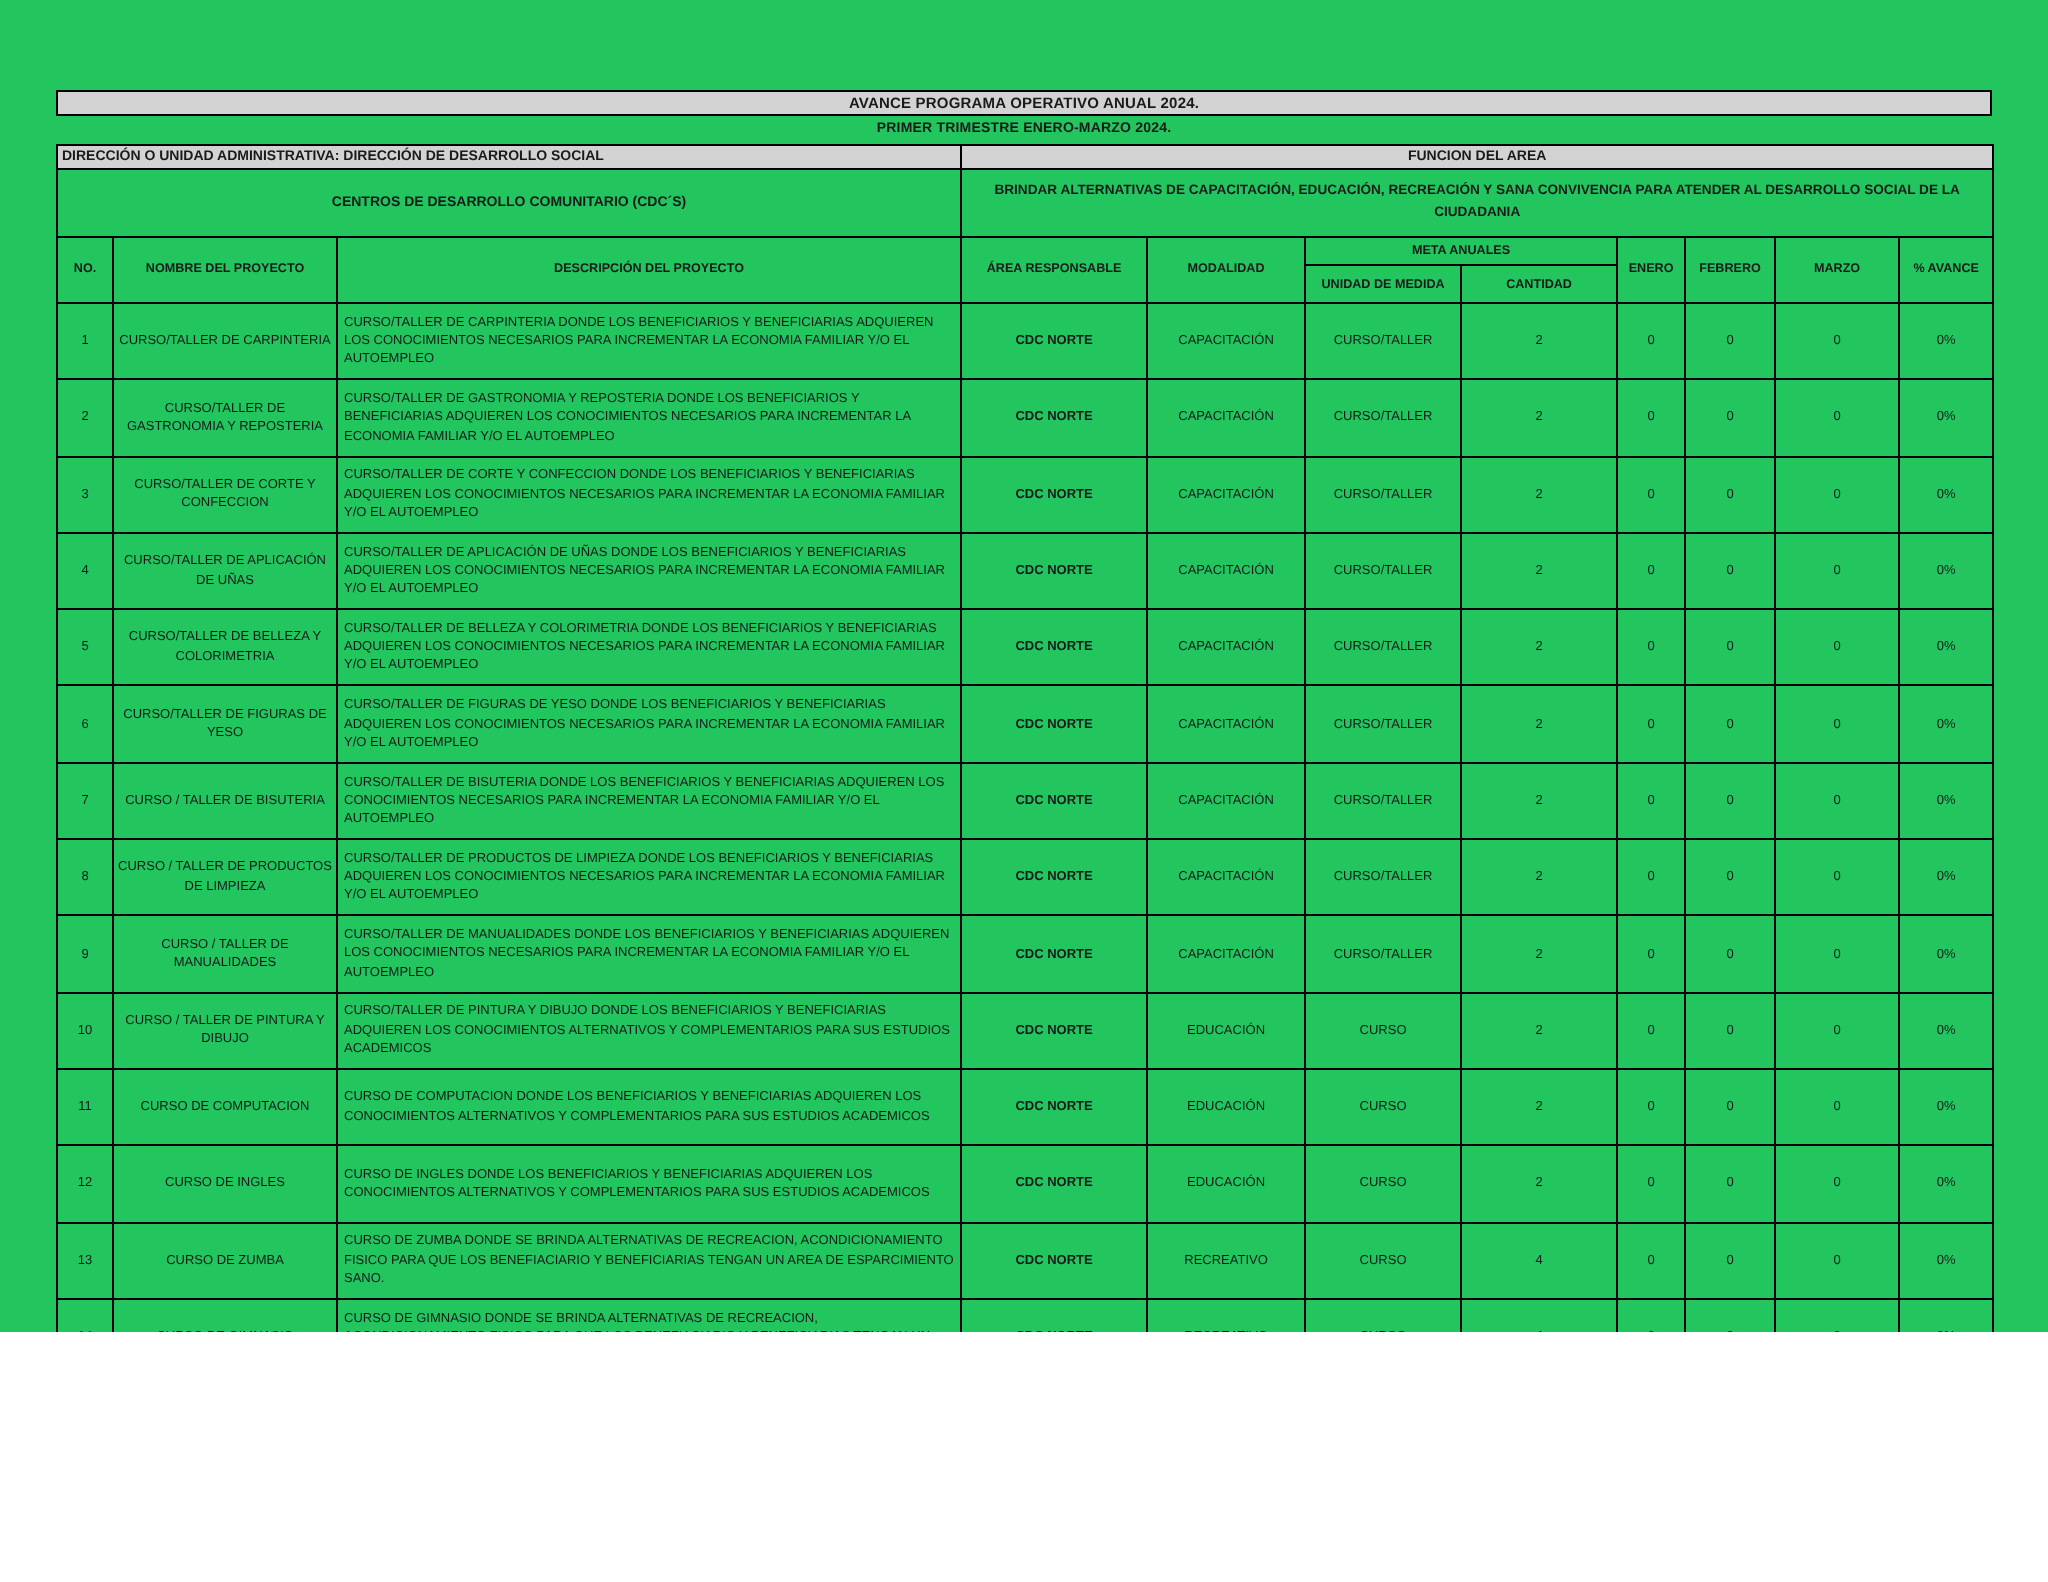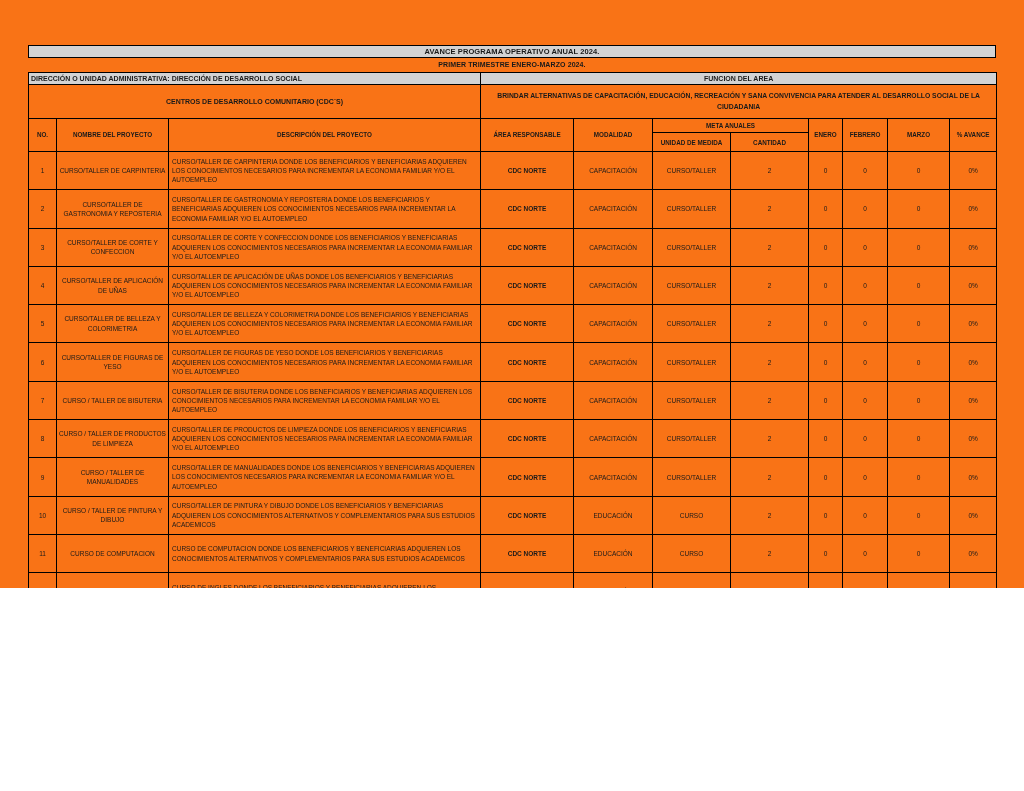"AVANCE PROGRAMA OPERATIVO ANUAL 2024." .page { background: #f97316 -> #22c55e; height: 588px -> 666px }
